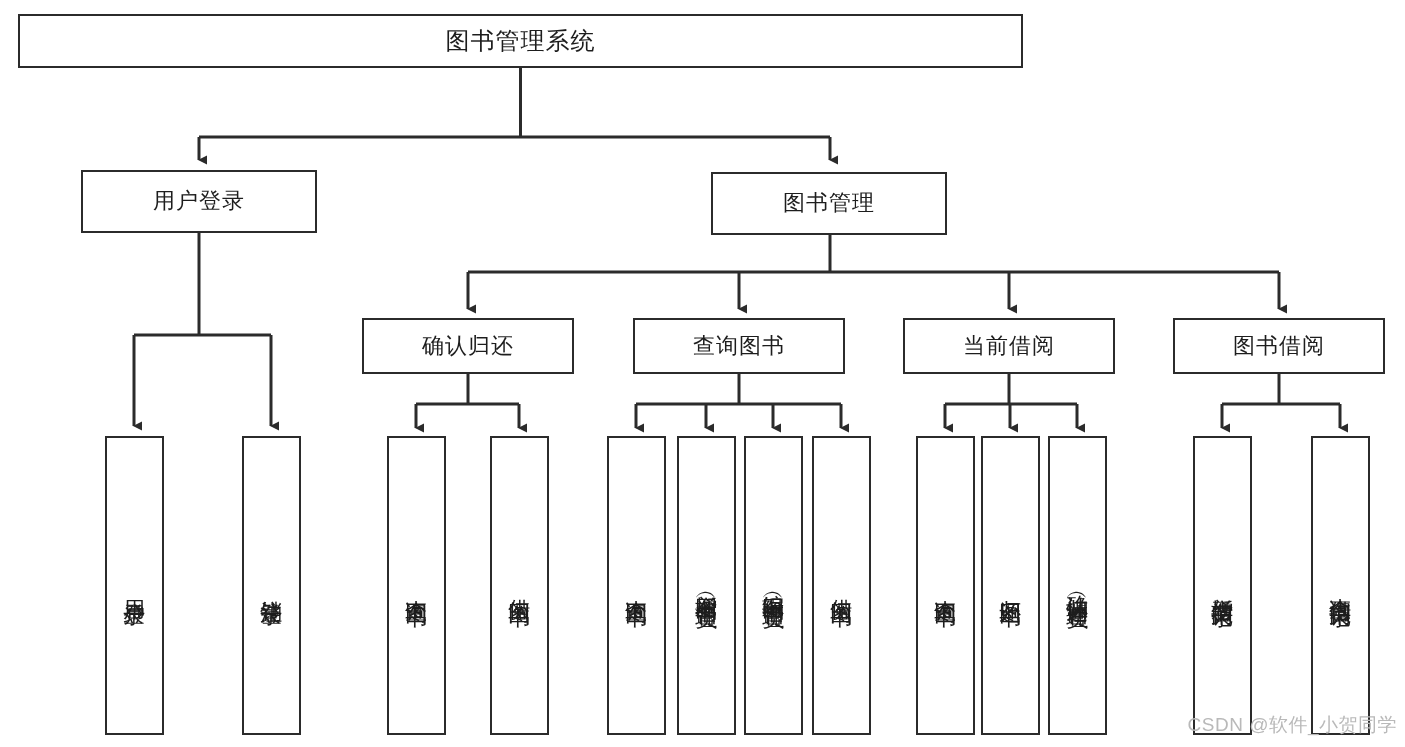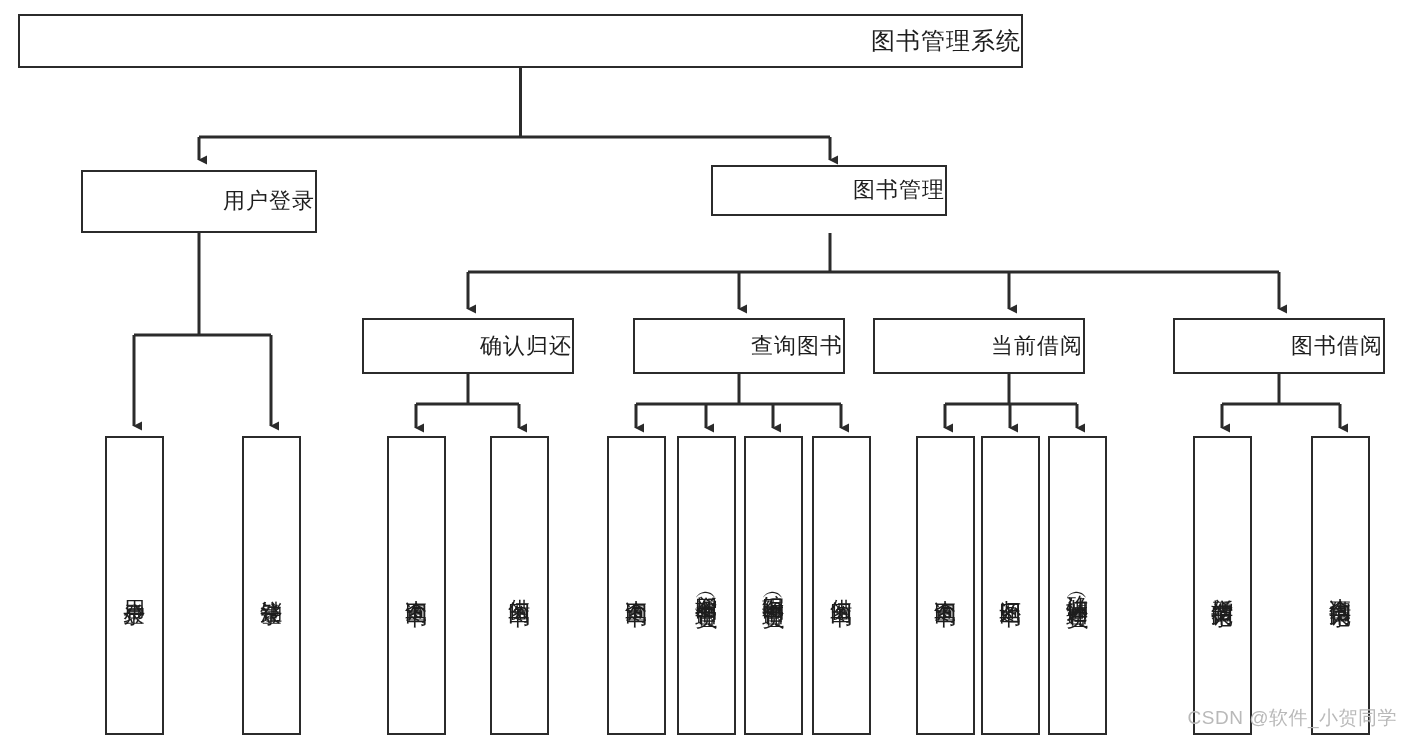"图书管理系统" .node.horizontal { justify-content: flex-end -> none }
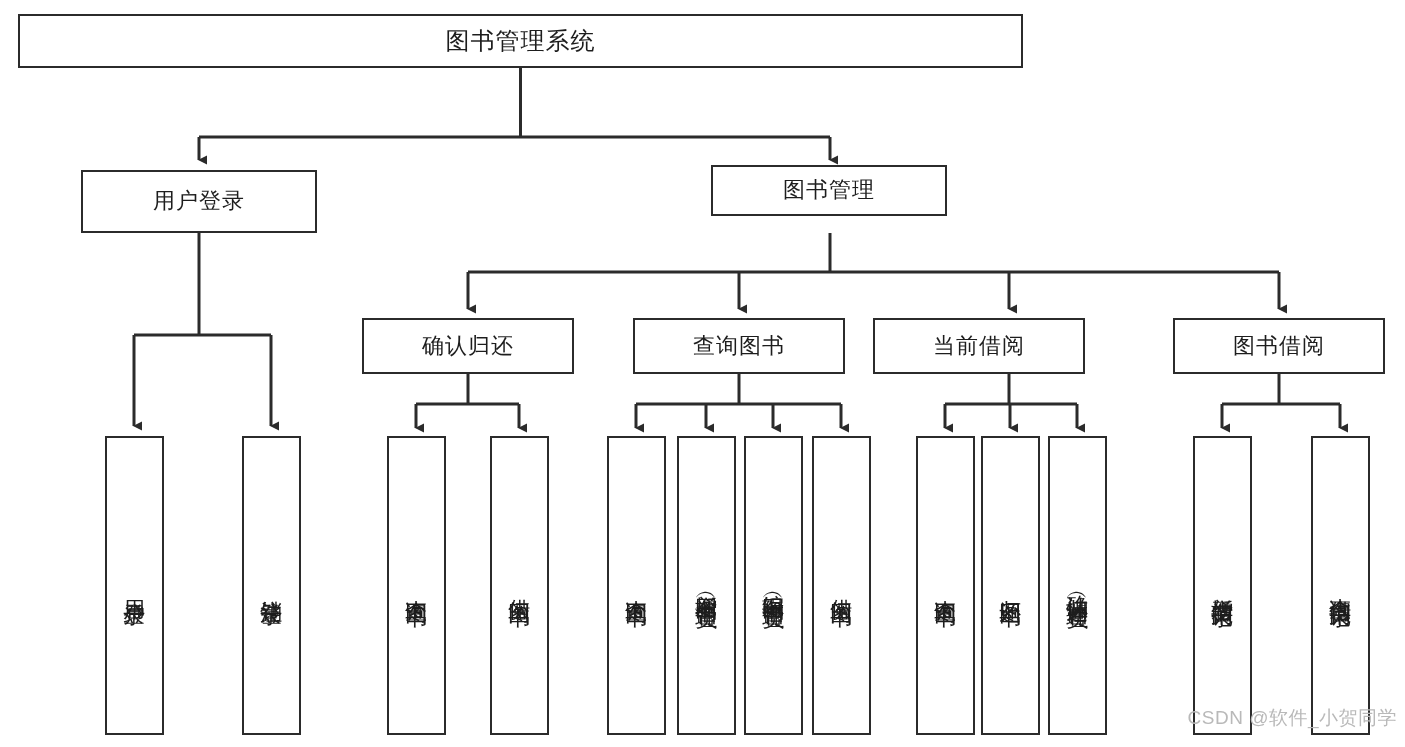"图书管理" div.node { height: 51px -> 63px; top: 165px -> 172px }
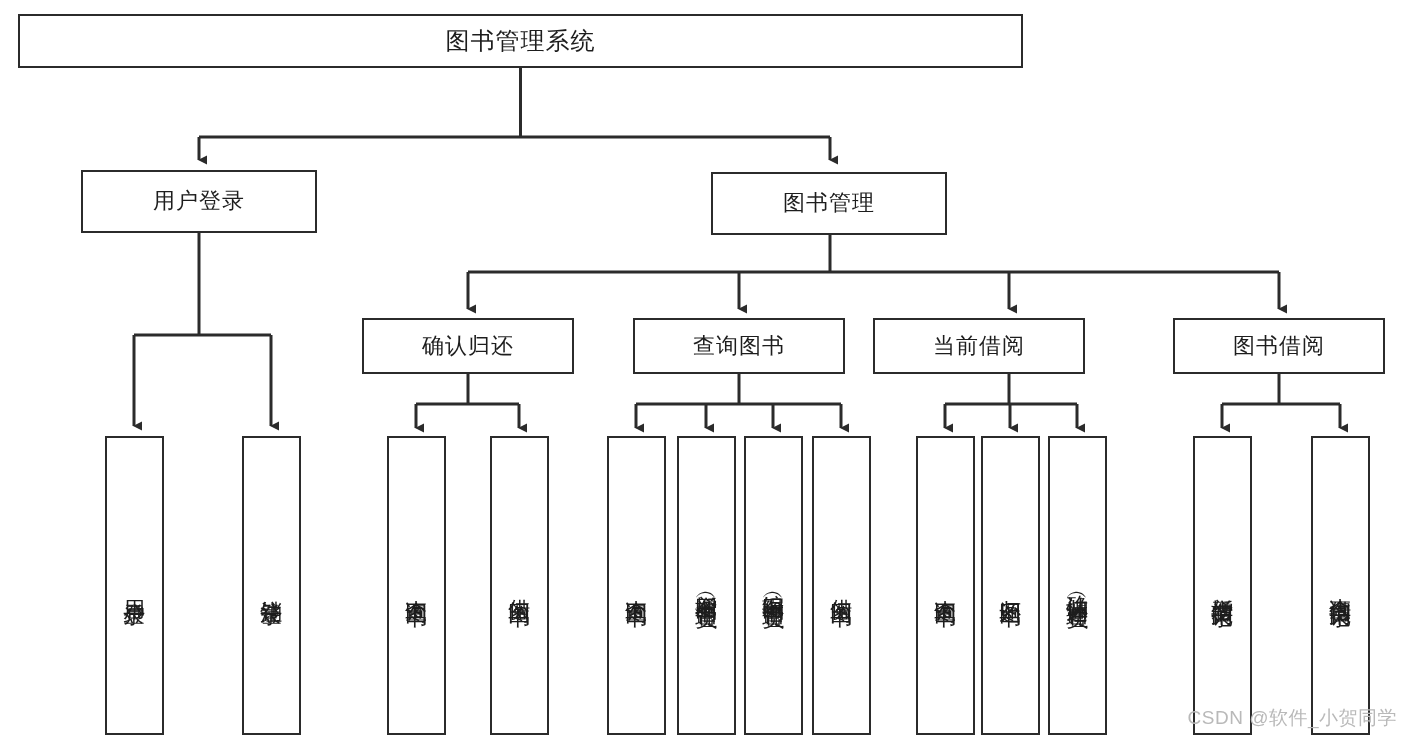"当前借阅" div.node { left: 873px -> 903px }
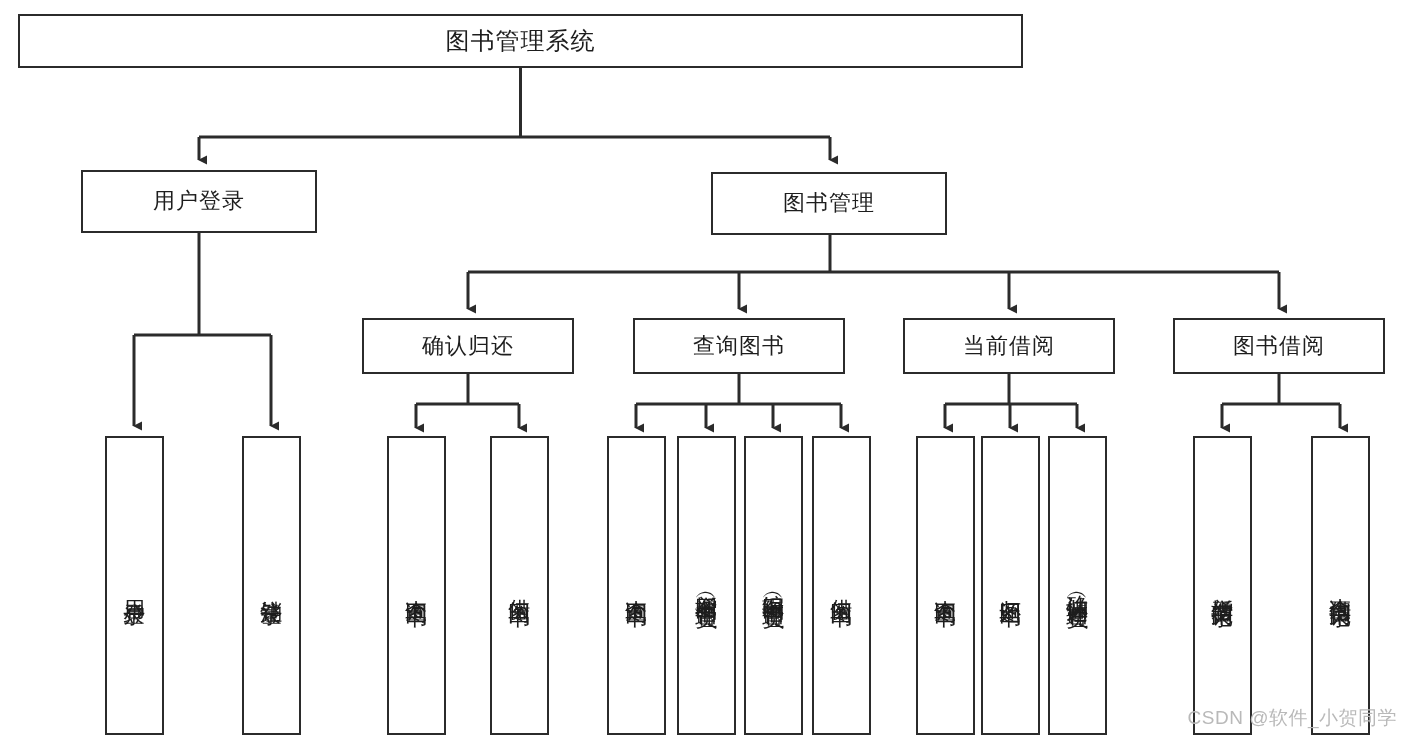"CSDN @软件_小贺同学" #watermark { bottom: 16px -> 9px }
